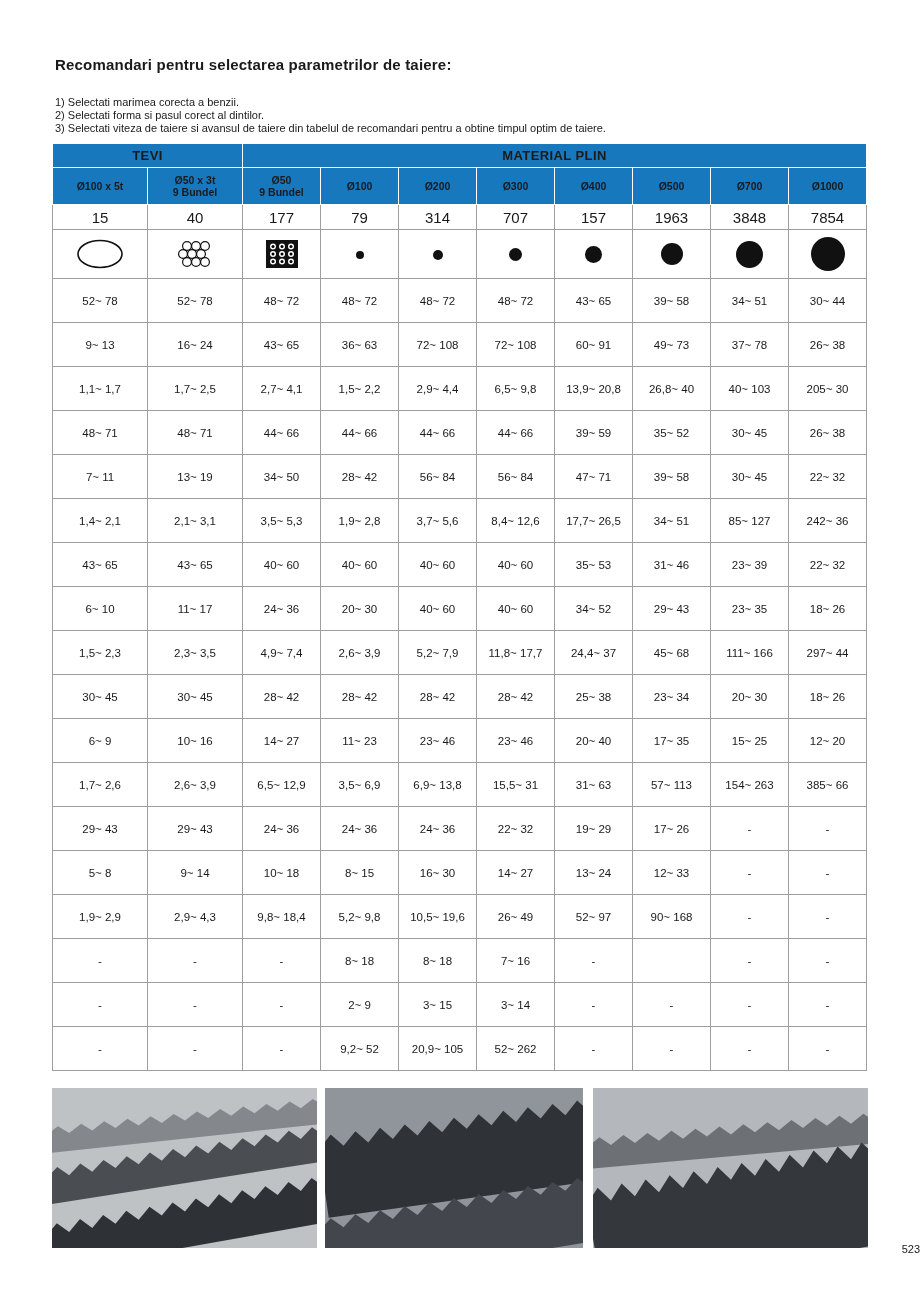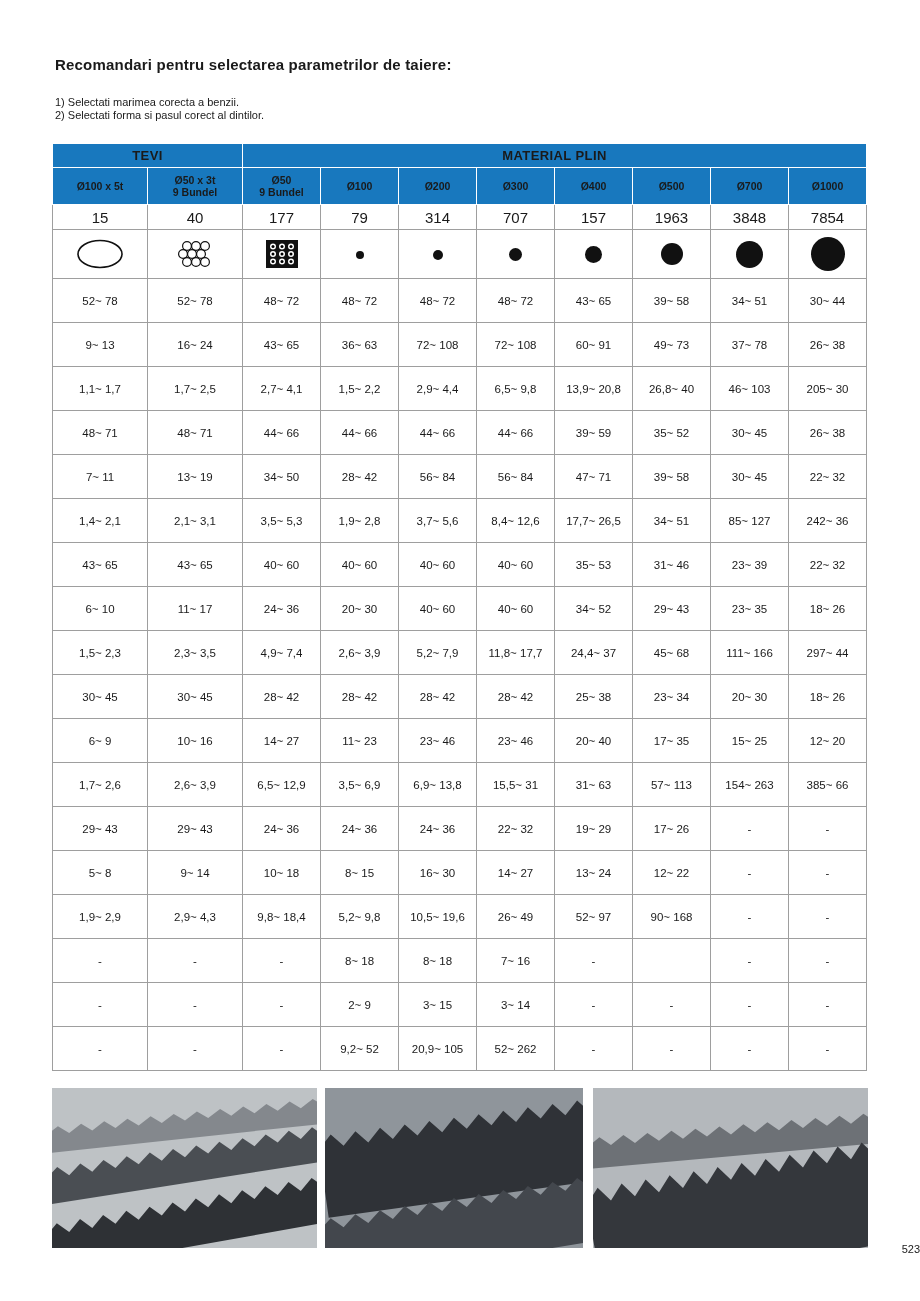"3) Selectati viteza de taiere" div { html: none -> <div>3) Selectati viteza de taiere si avansul de taiere din tabelul de recomandari pentru a obtine timpul optim de taiere.</div> }
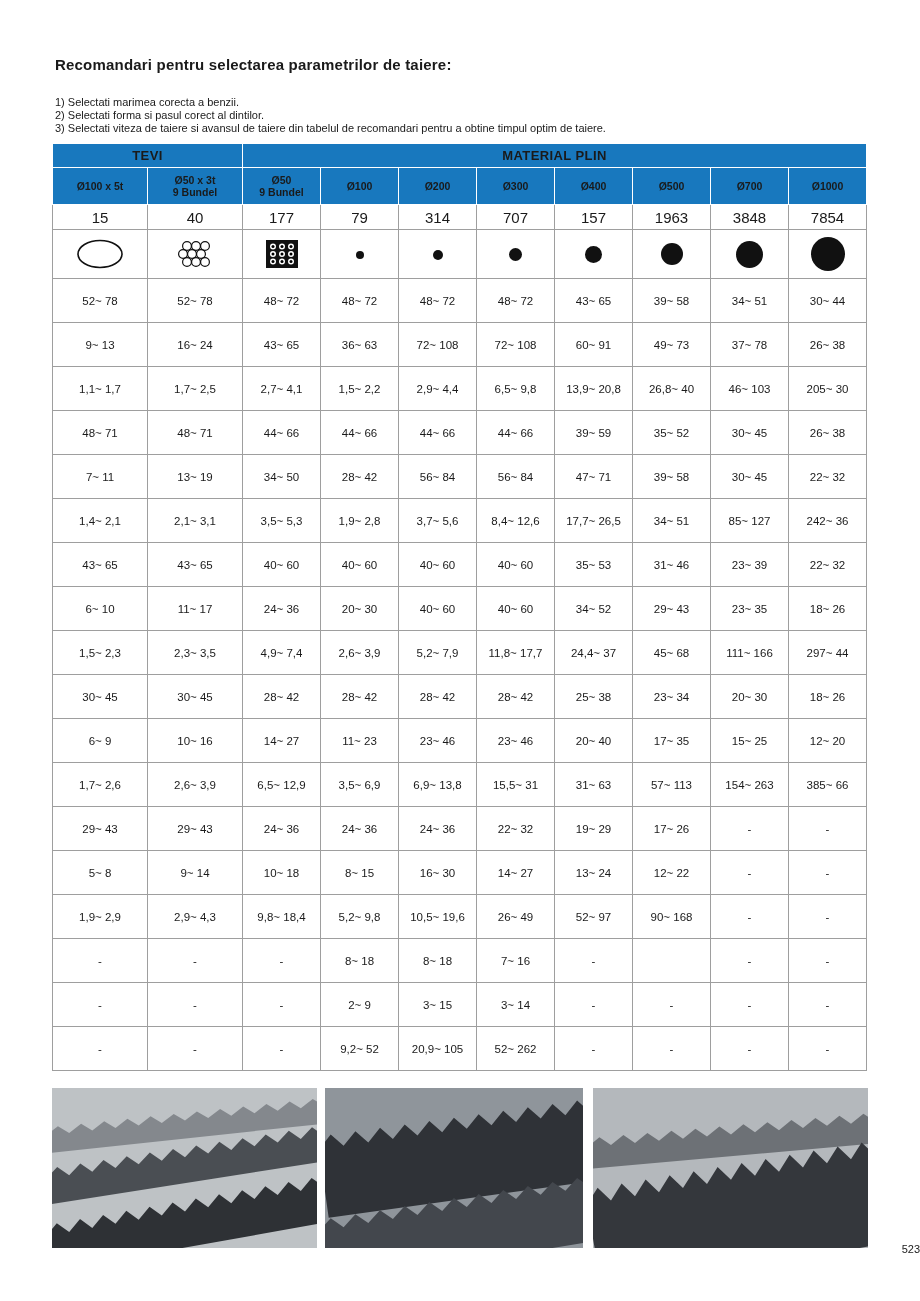"46~ 103" td { text: 46 -> 40 }
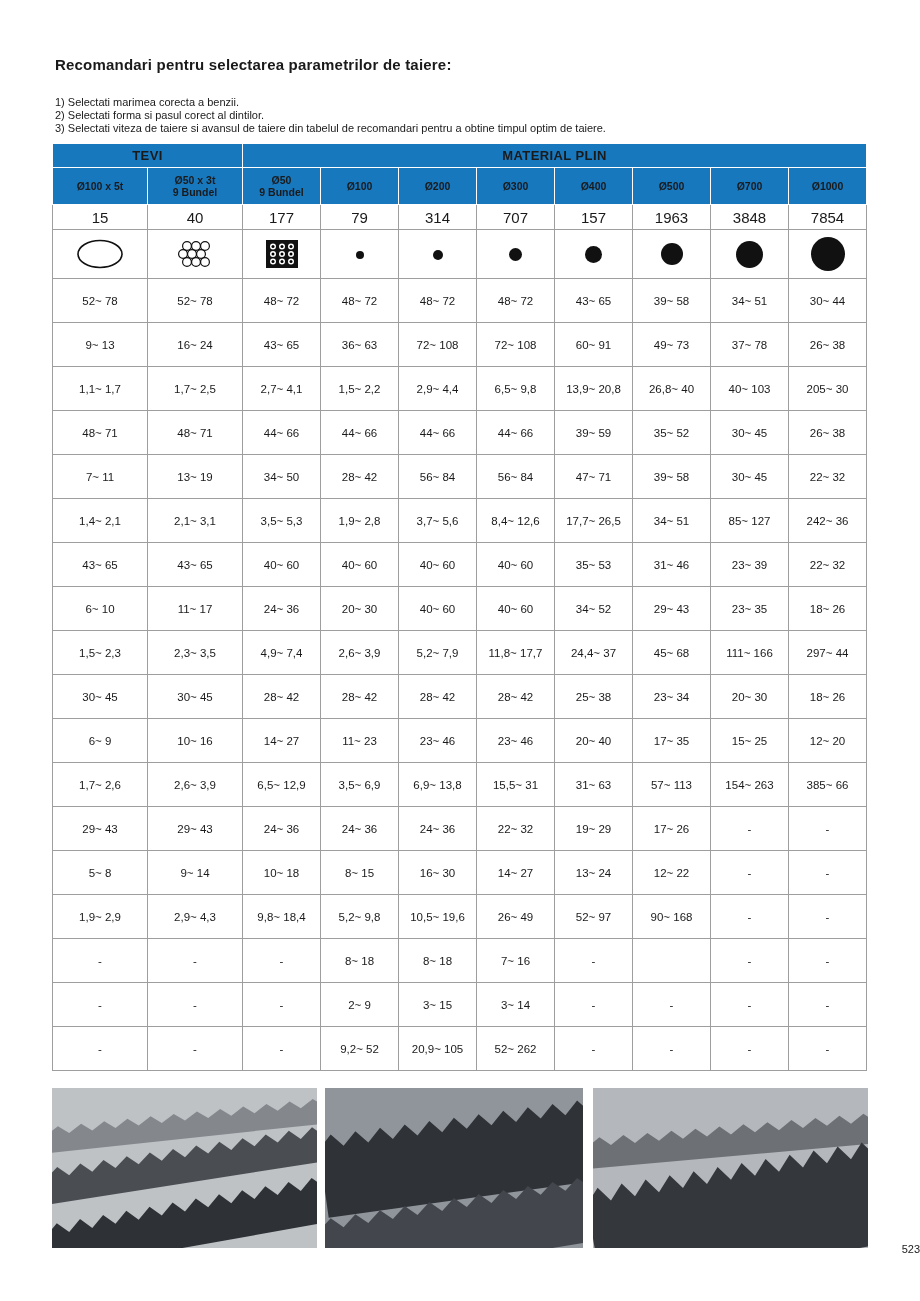"12~ 22" td { text: 22 -> 33 }
